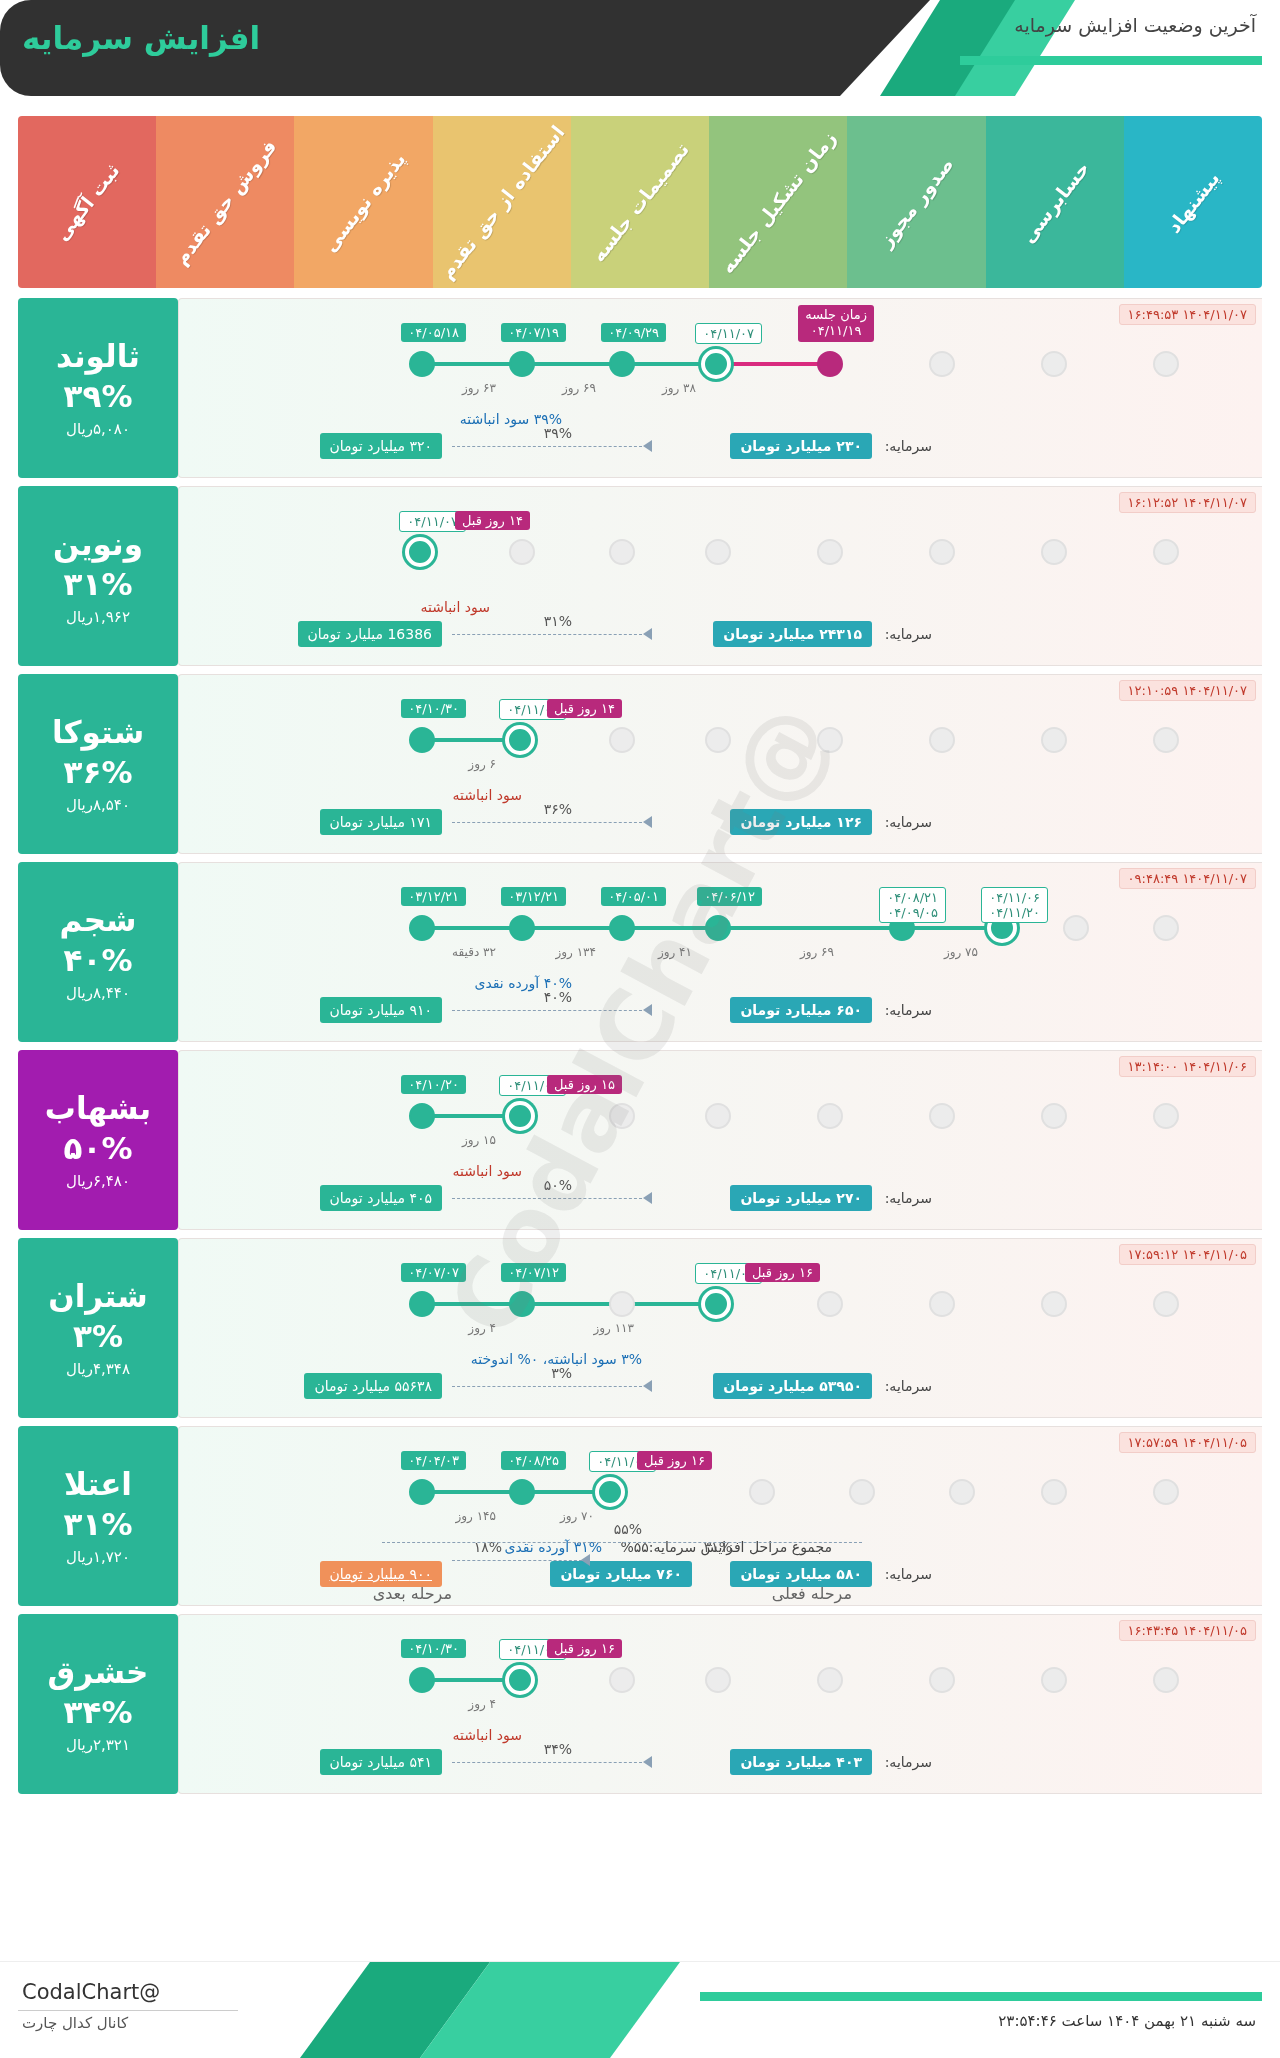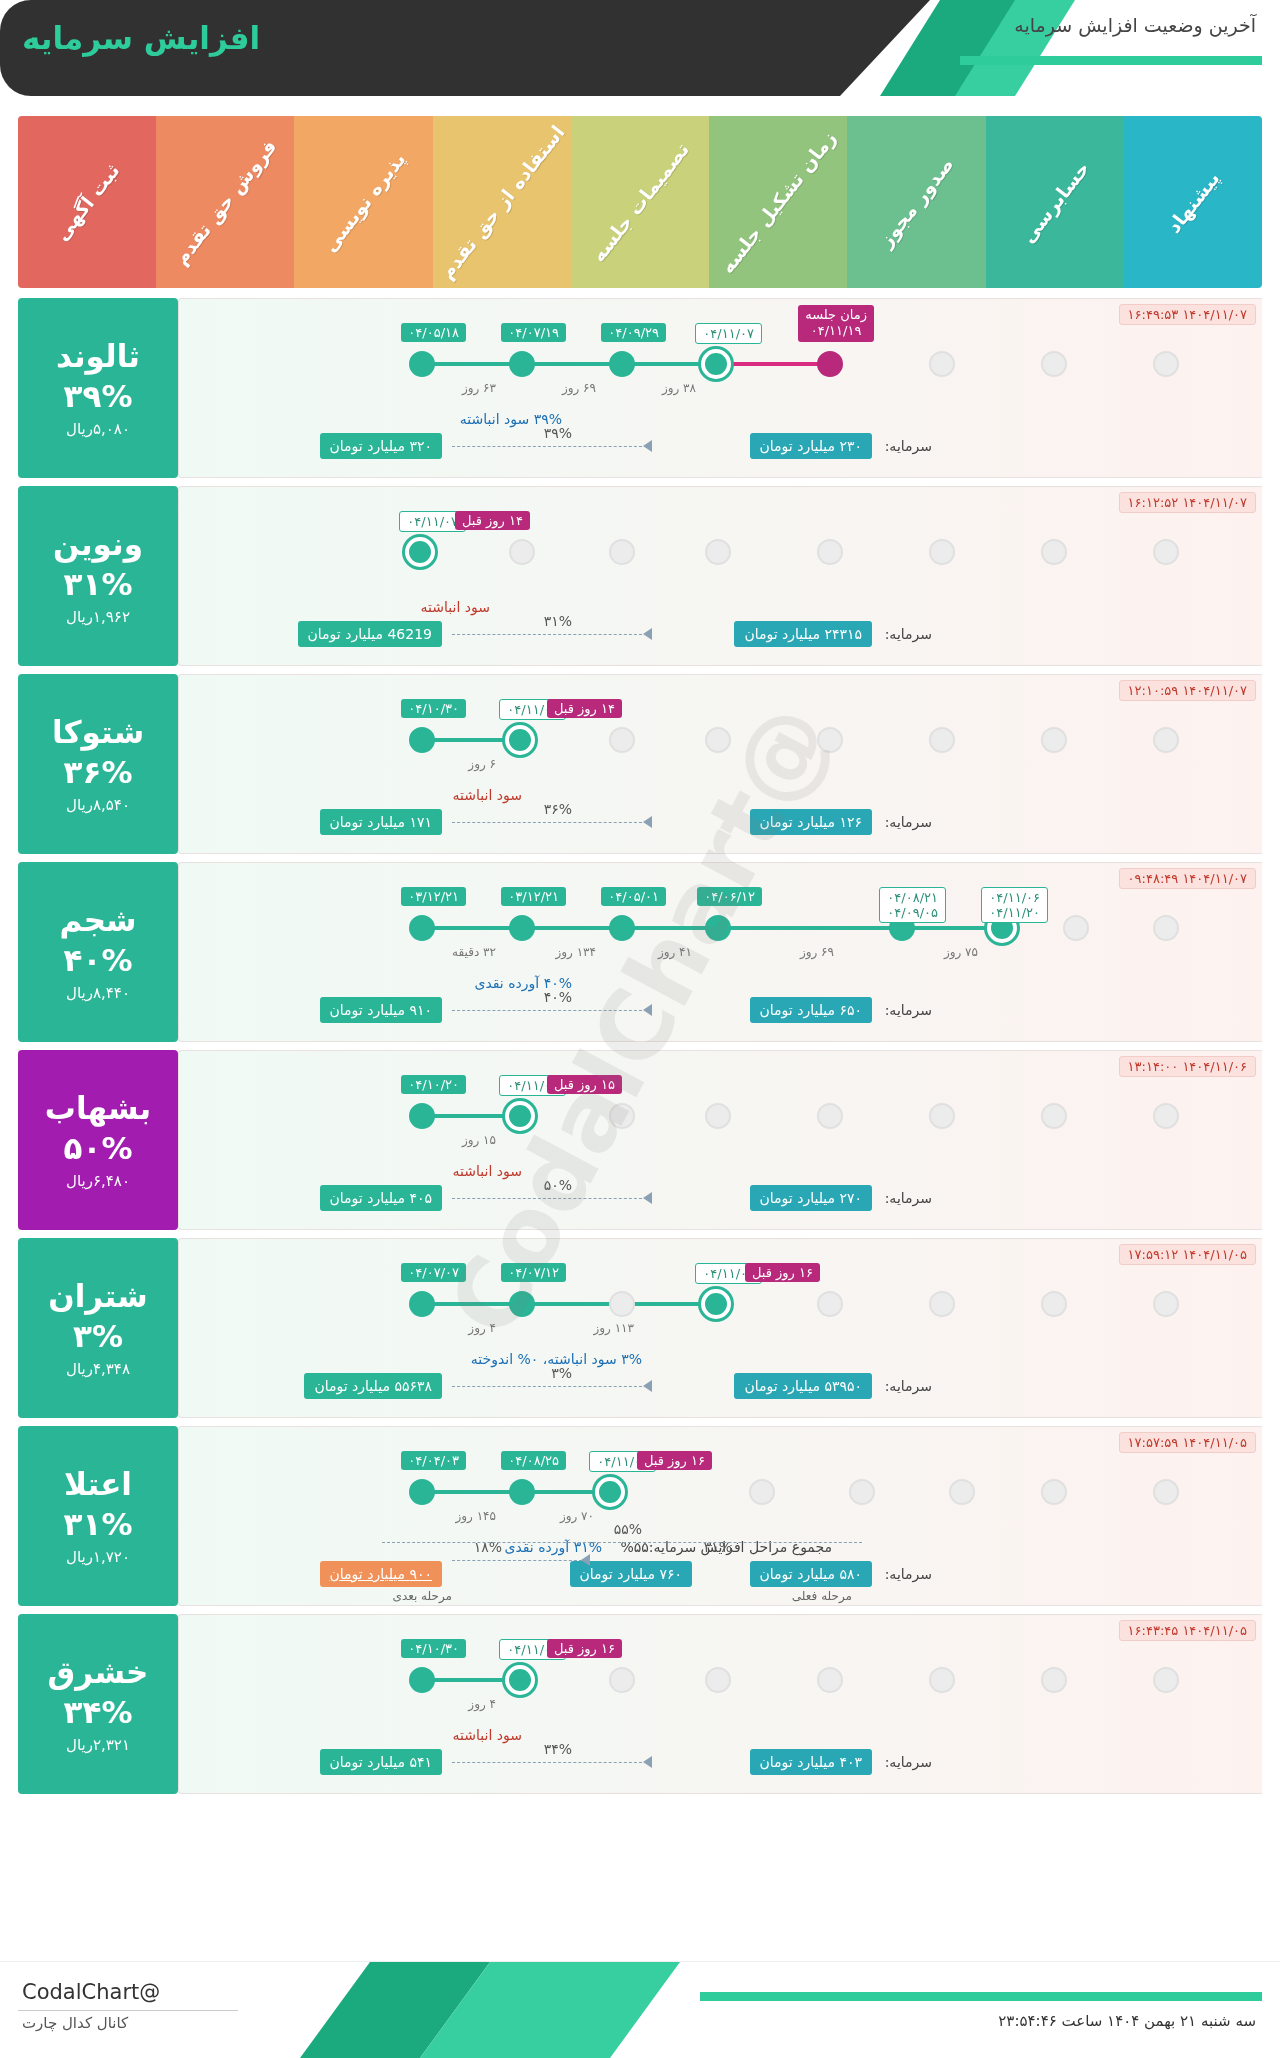"۲۳۰ میلیارد تومان" .cap-box.teal { font-weight: none -> bold }
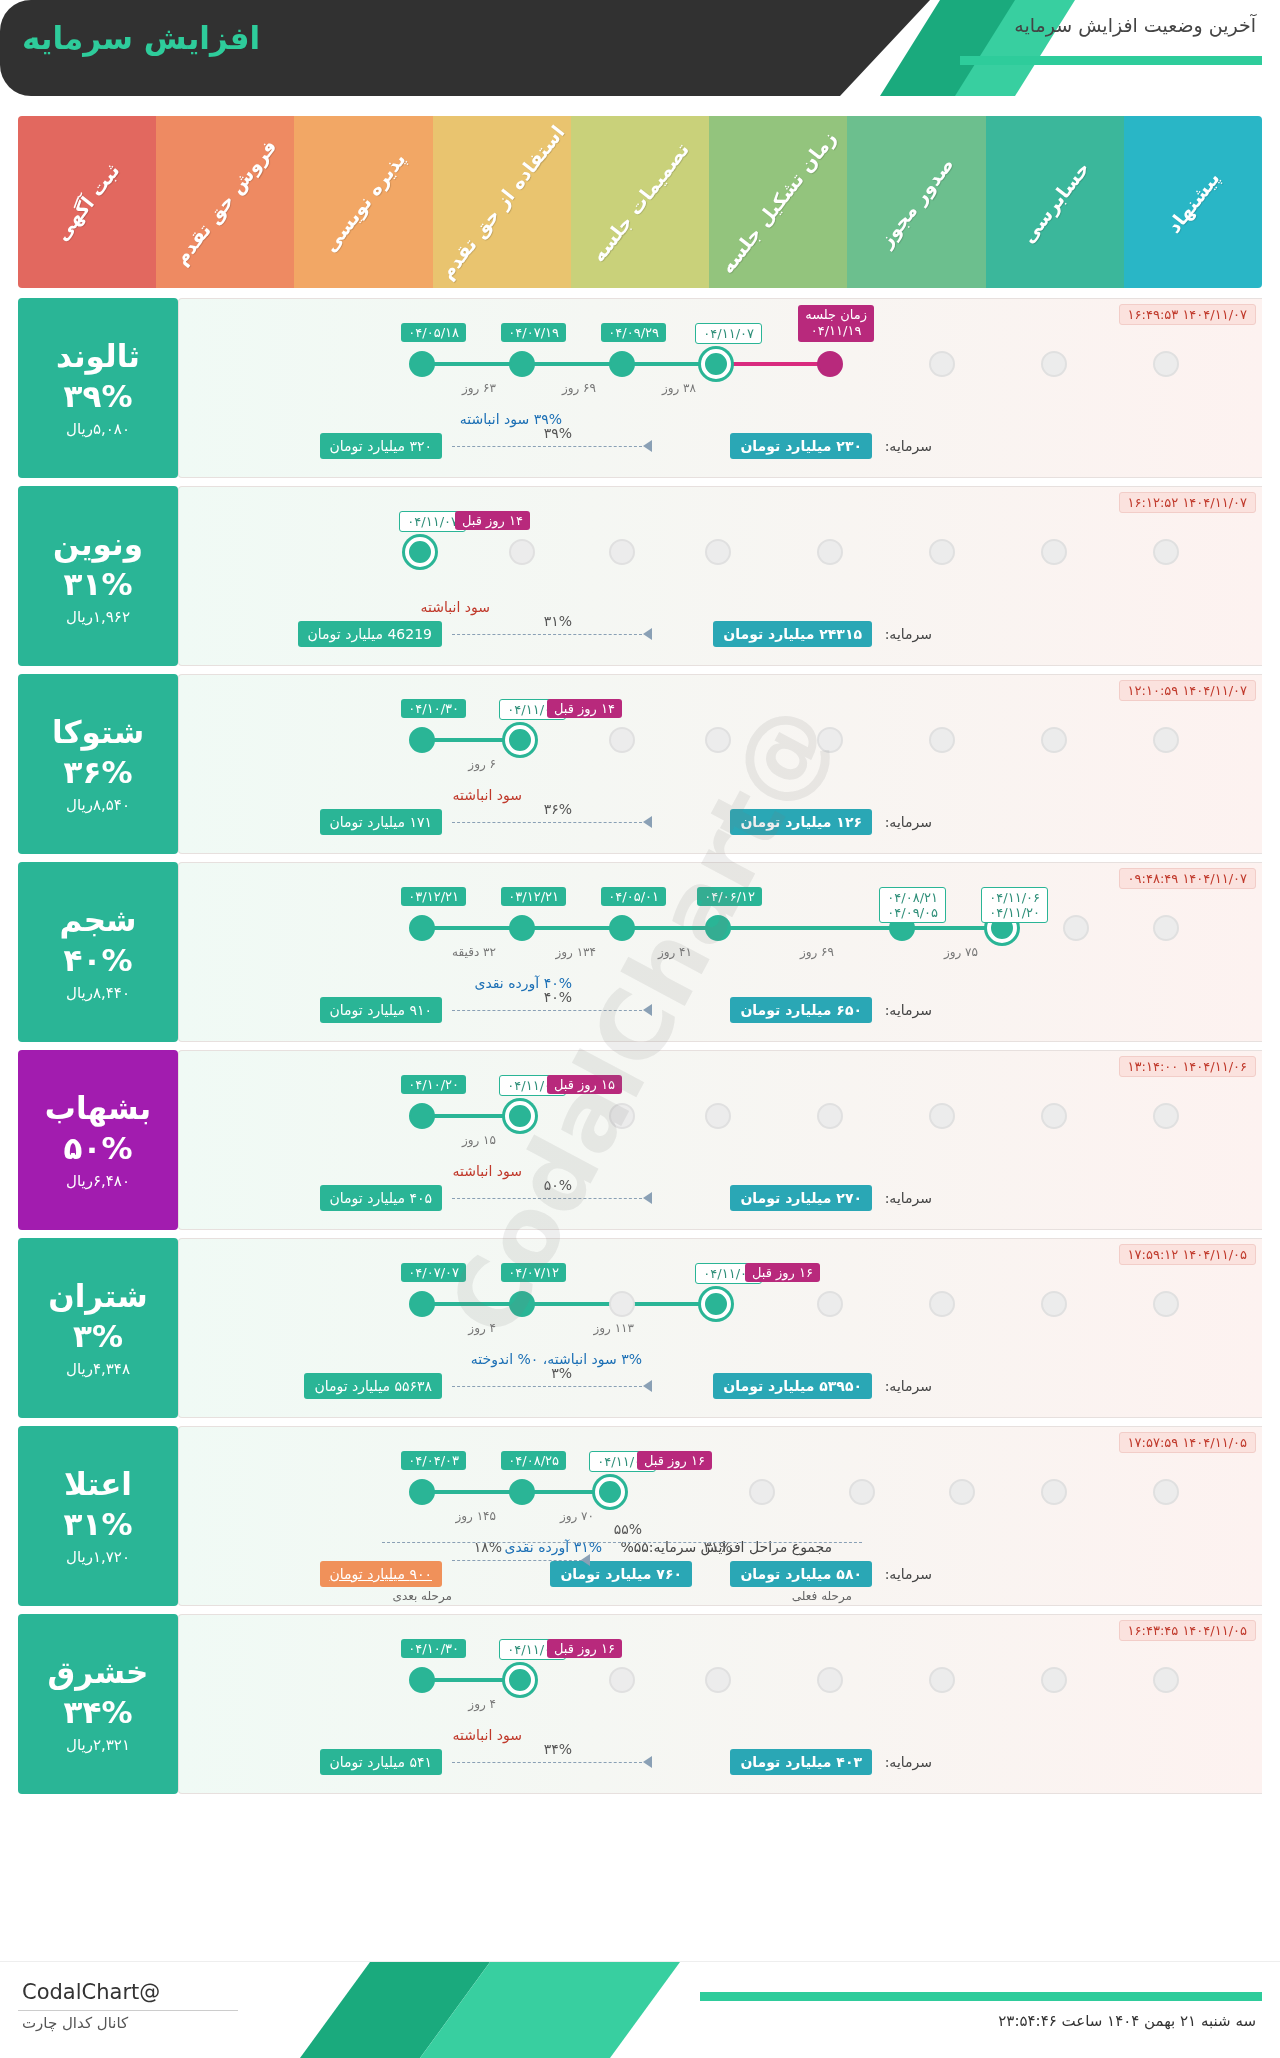"46219 میلیارد تومان" div.cap-box { text: 46219 -> 16386 }
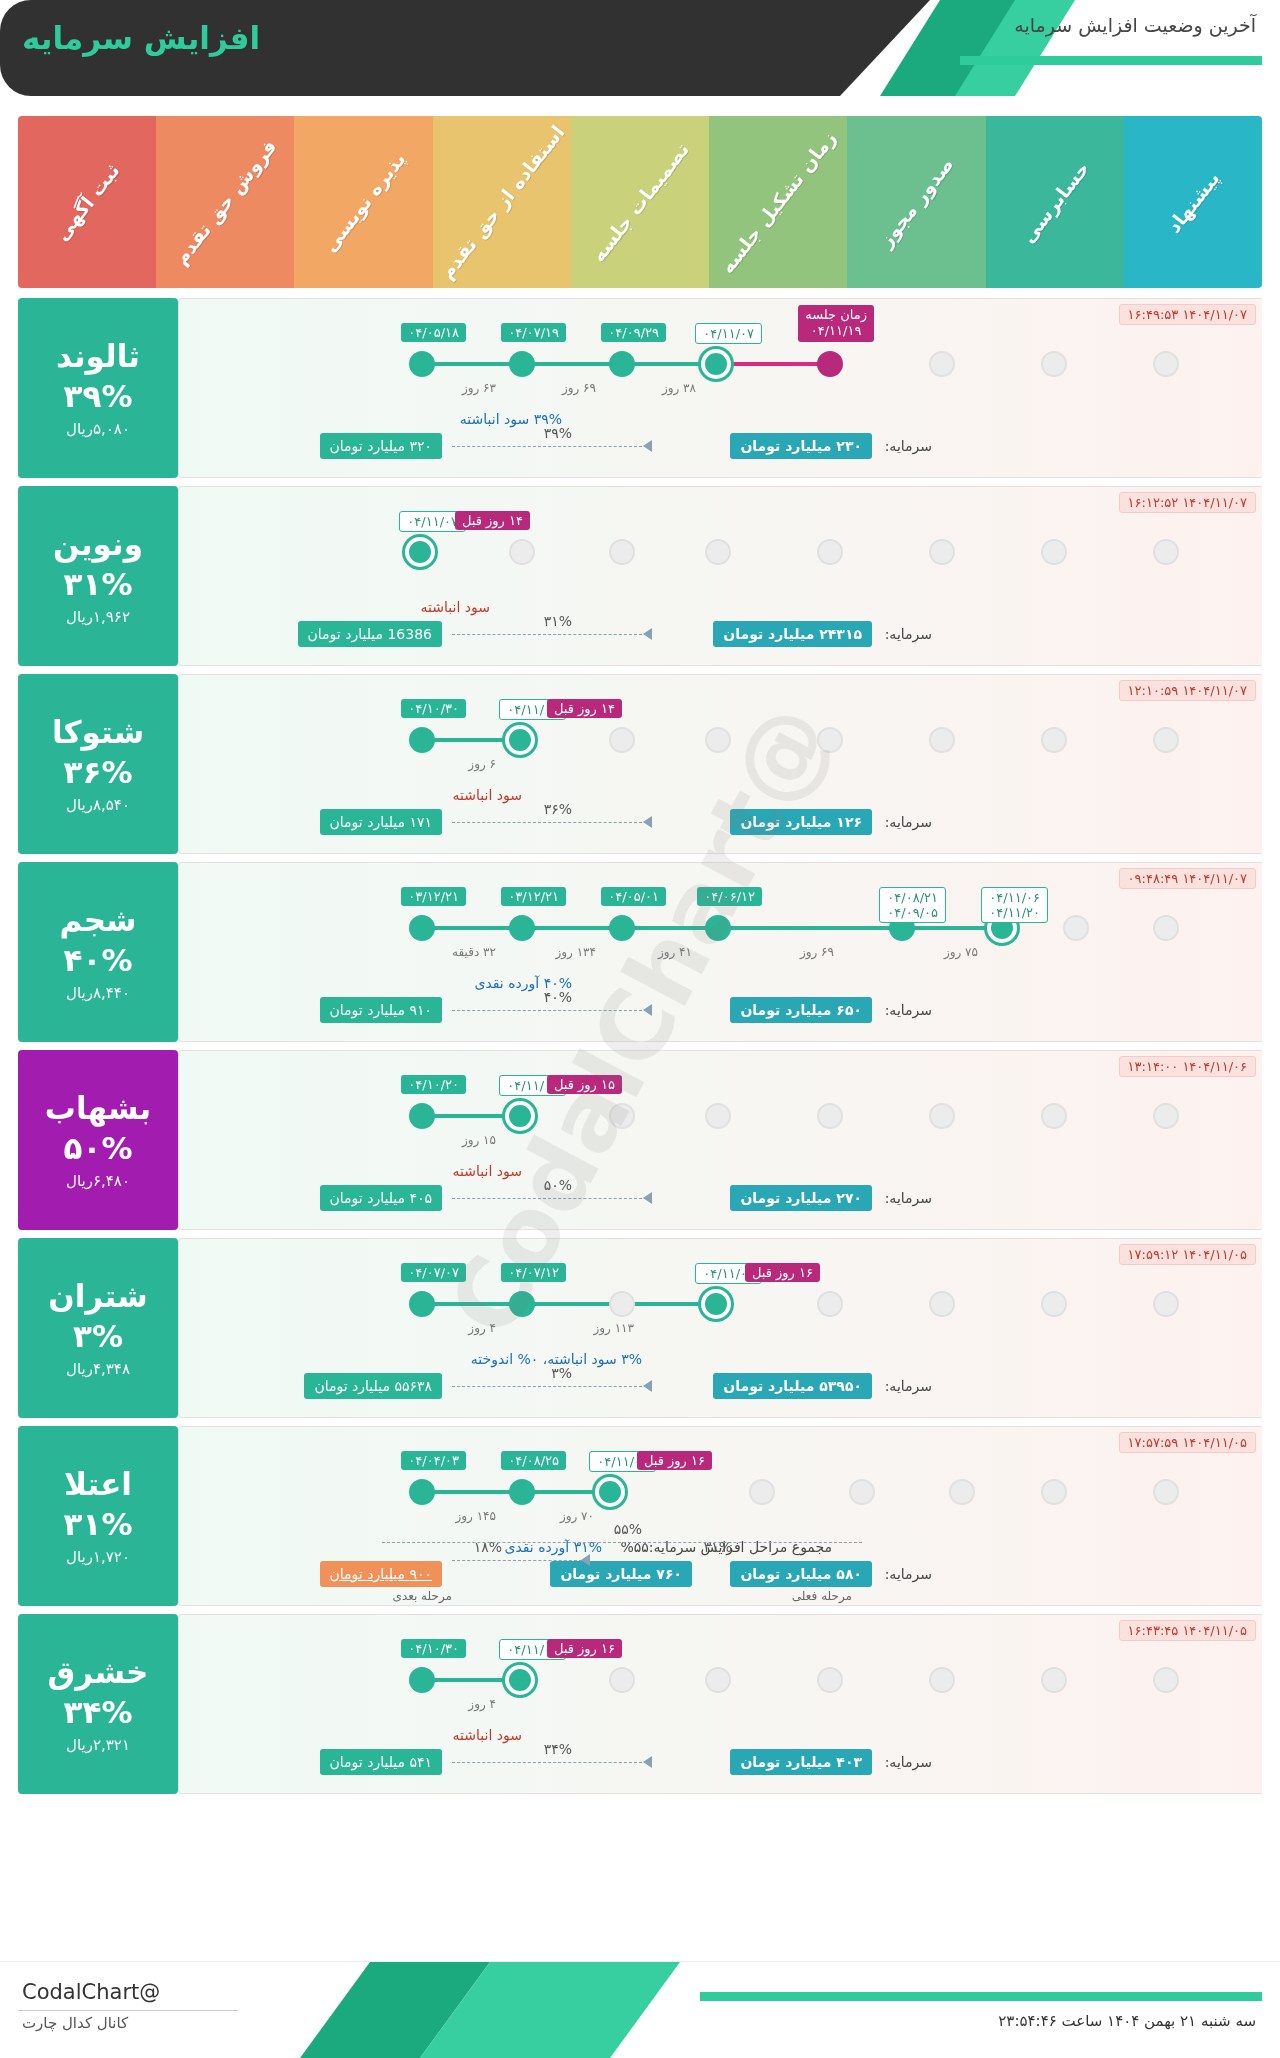"مرحله بعدی" .sublabel { font-size: 12px -> 16px }
